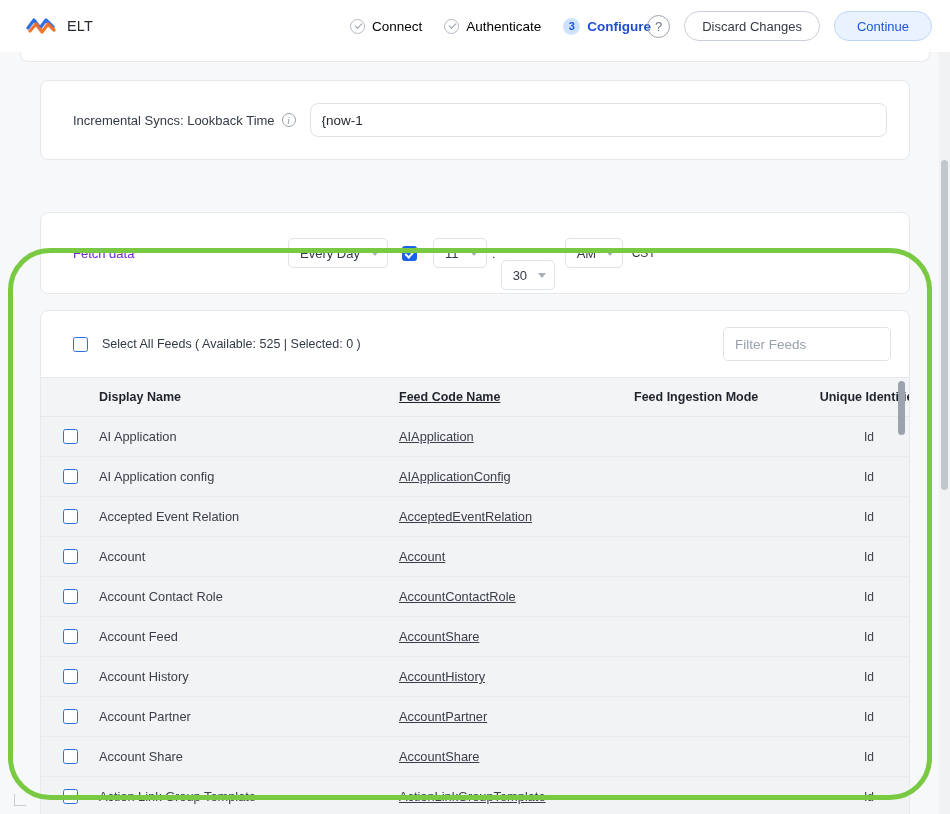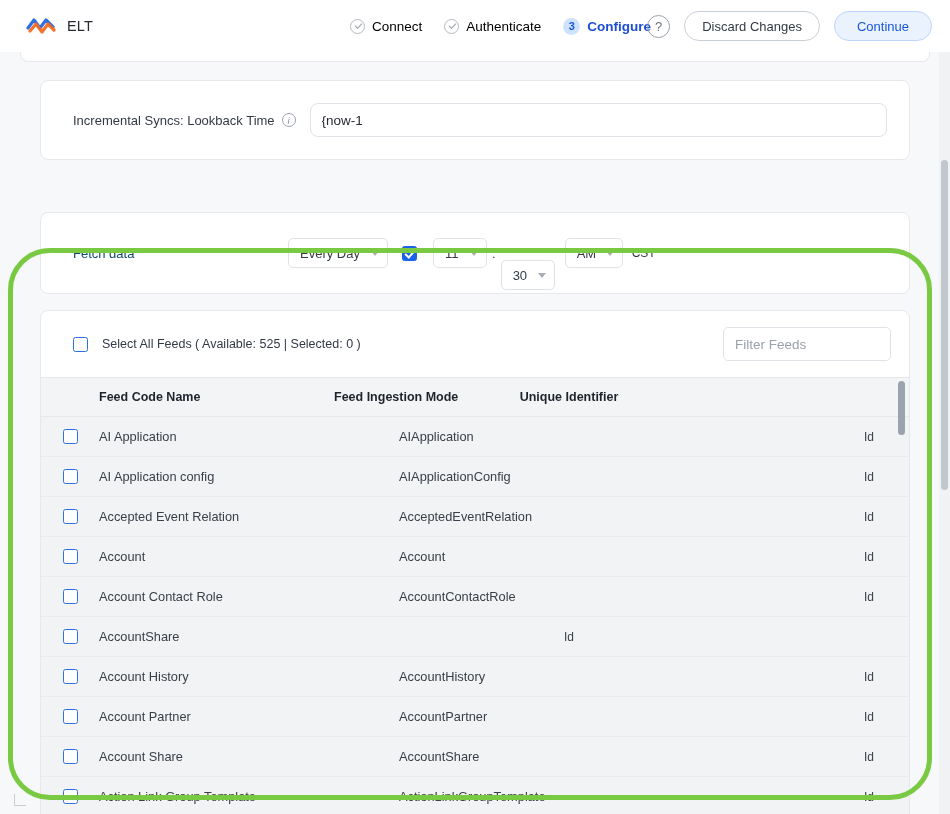"Fetch data" .fetch-label { color: #0c4a6e -> #6d28d9 }
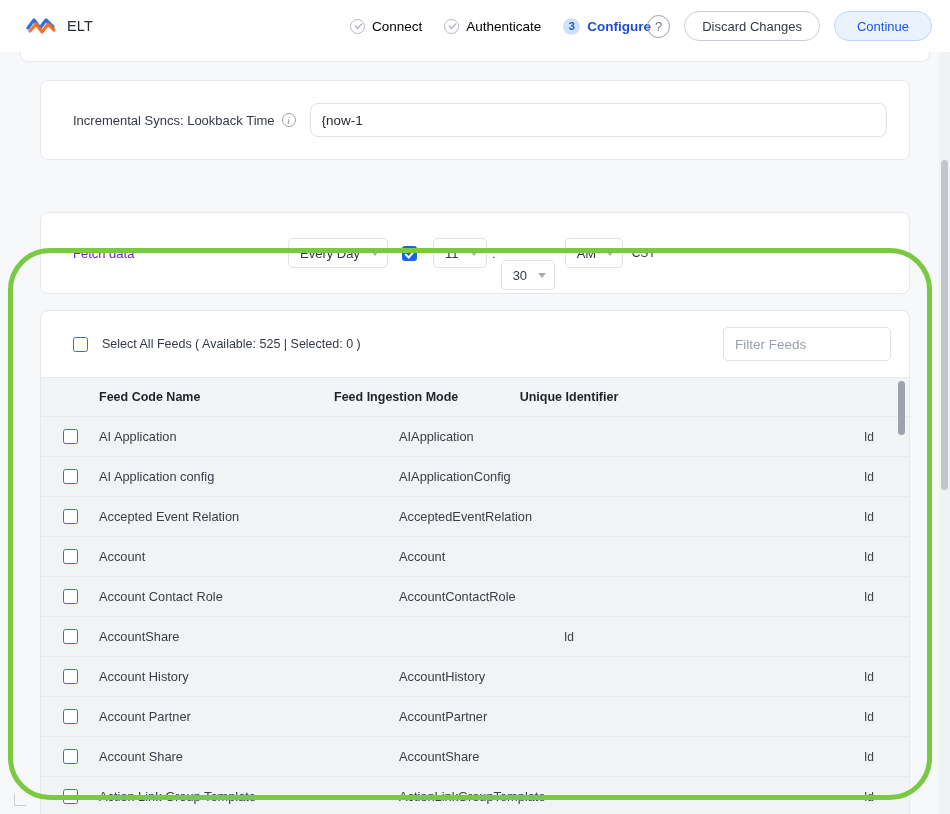"Display Name" div.th { html: none -> <div>Display Name</div> }
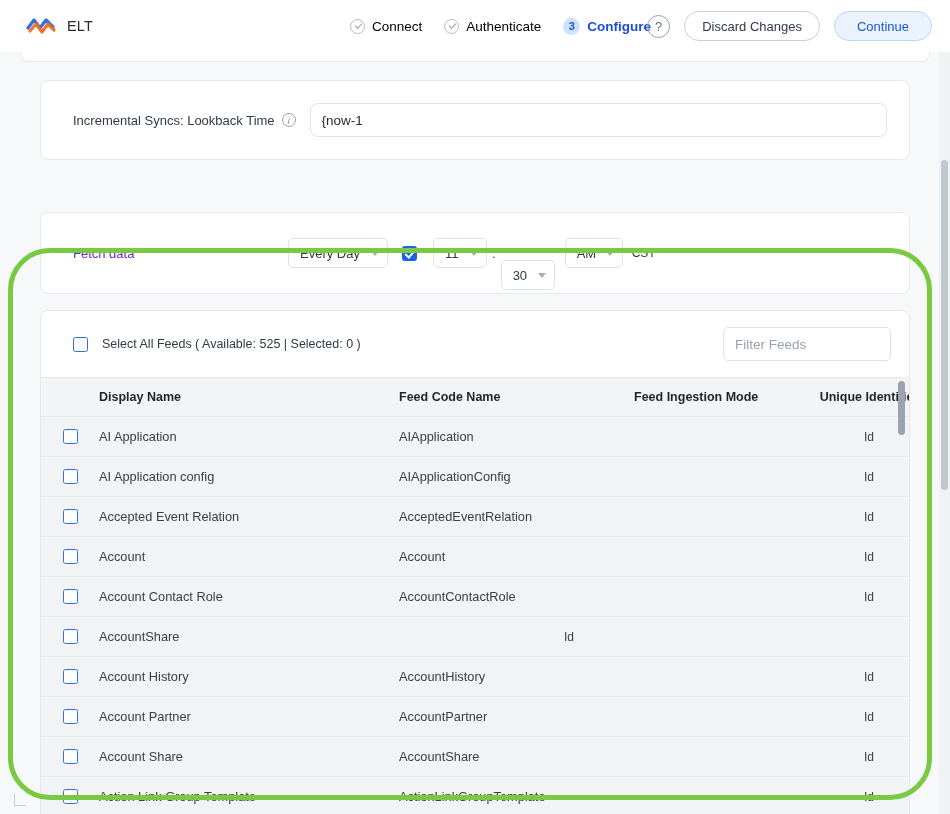"Feed Code Name" .col-code { text-decoration: none -> underline }
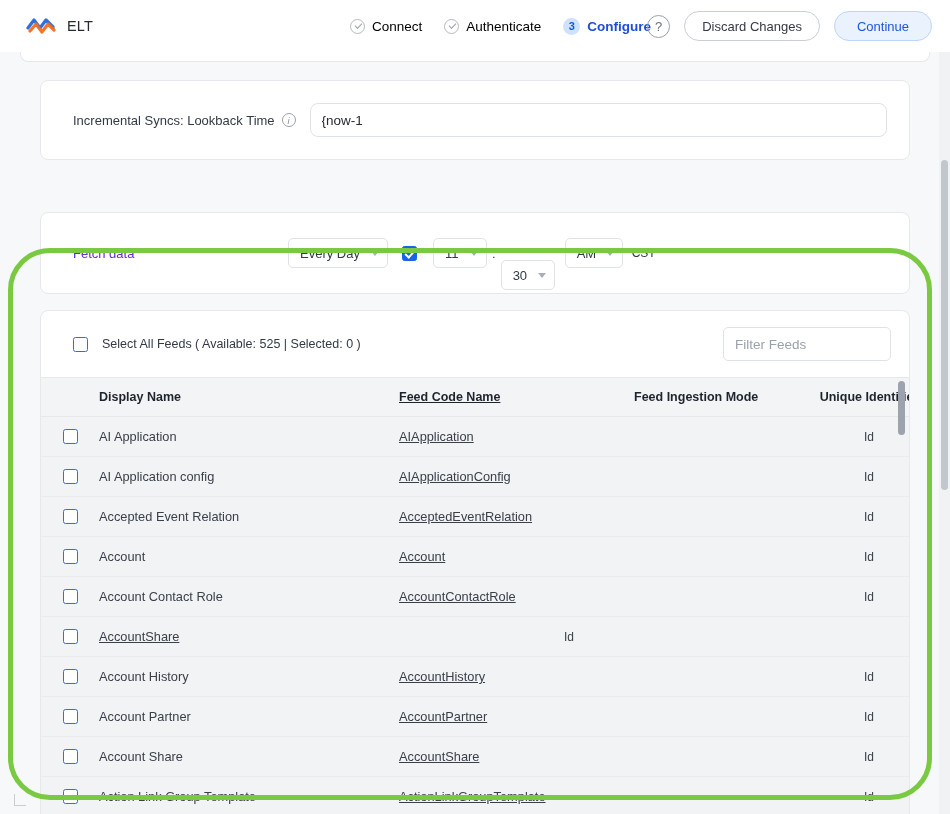"Account Feed" div.col-disp { html: none -> <div>Account Feed</div> }
